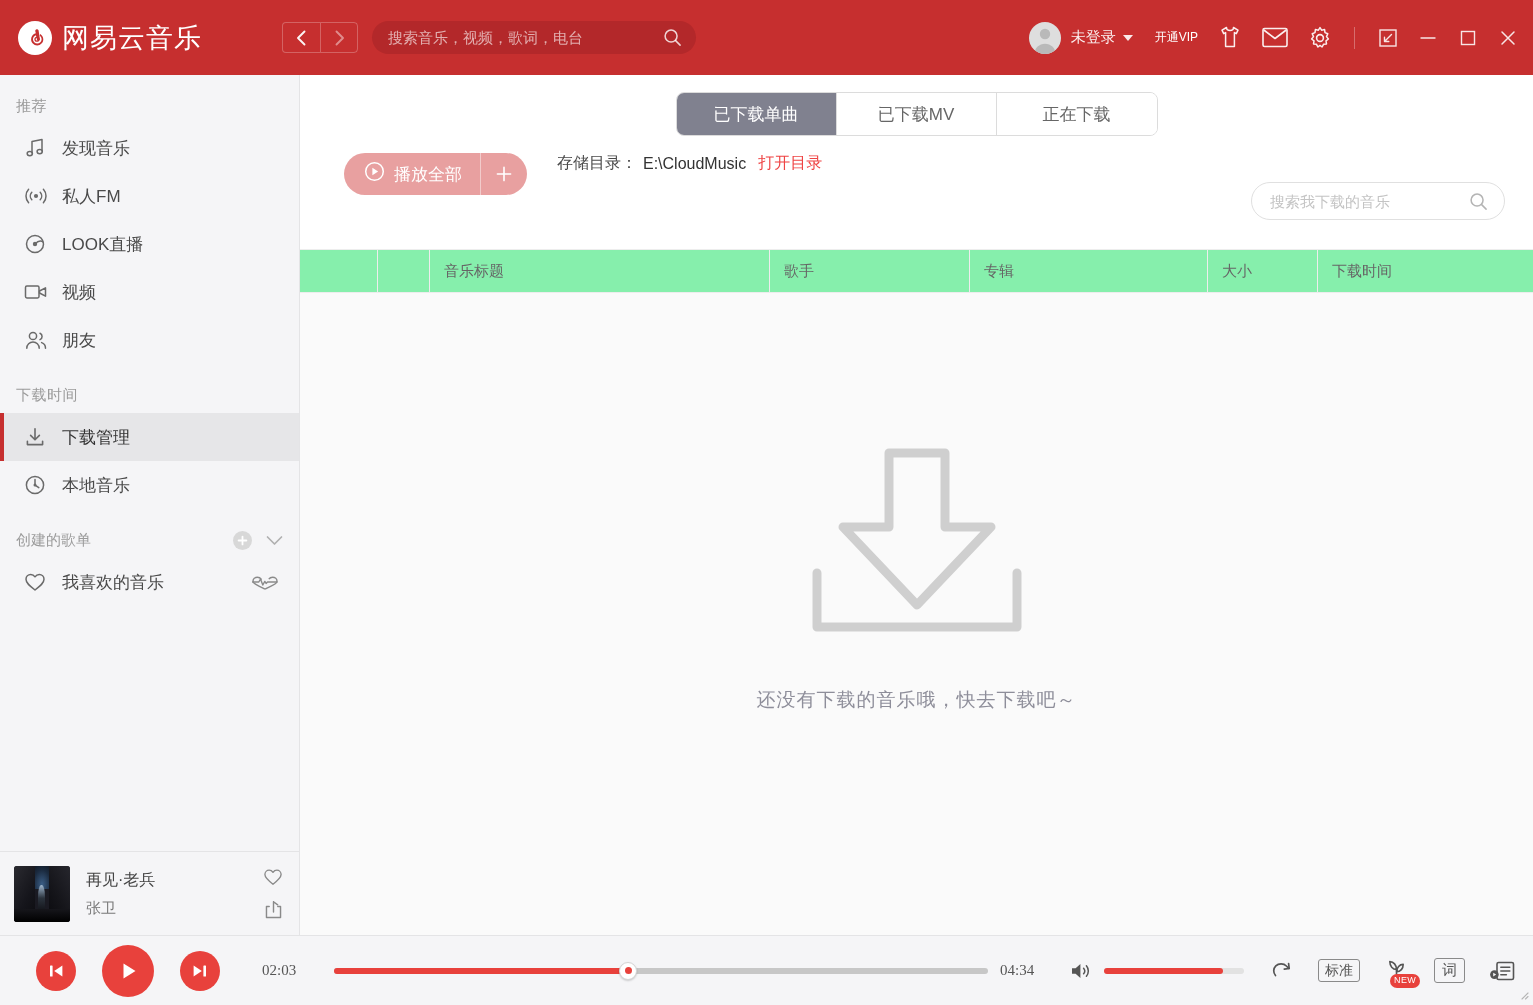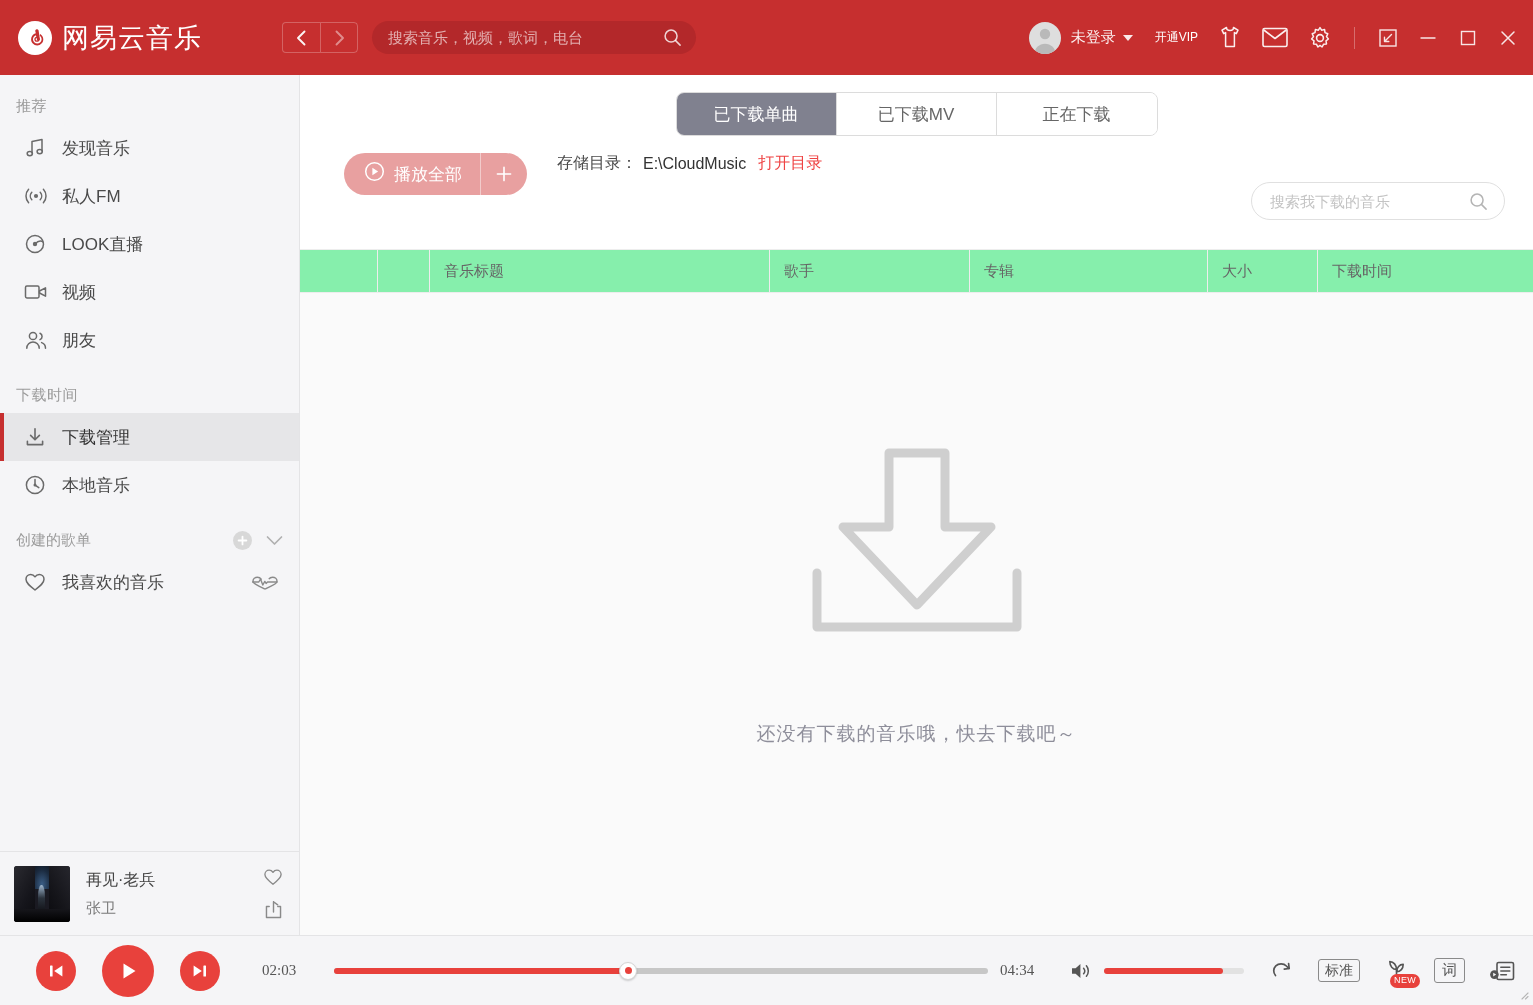"还没有下载的音乐哦，快去下载吧～" .empty-text { margin-top: 82px -> 48px }
